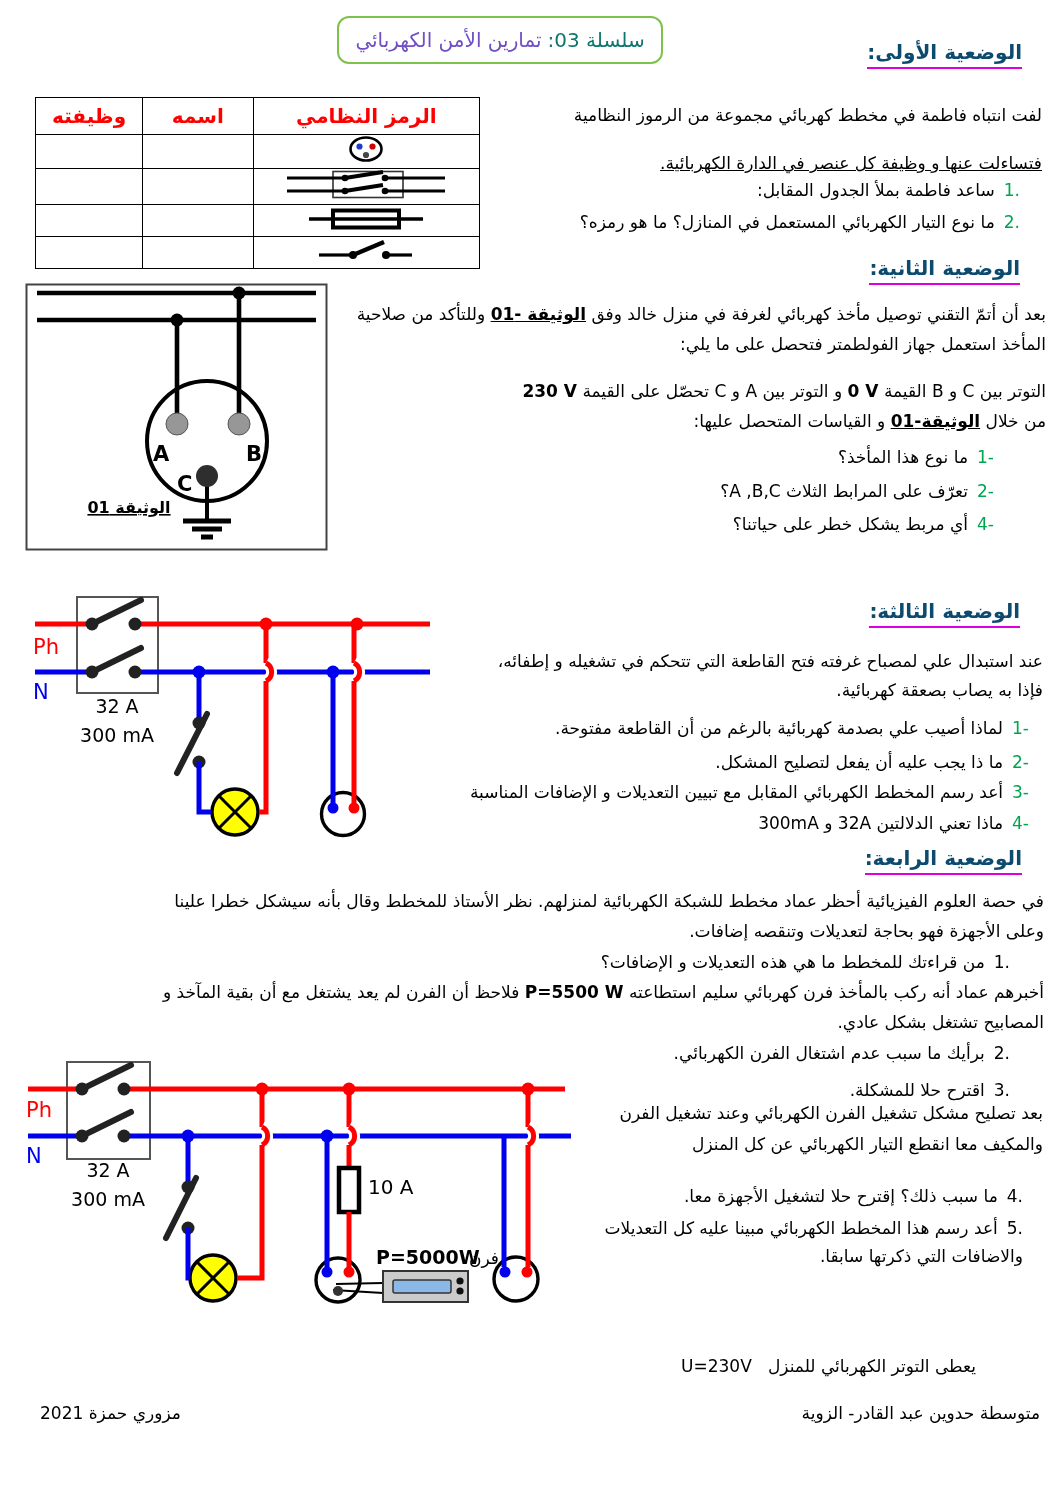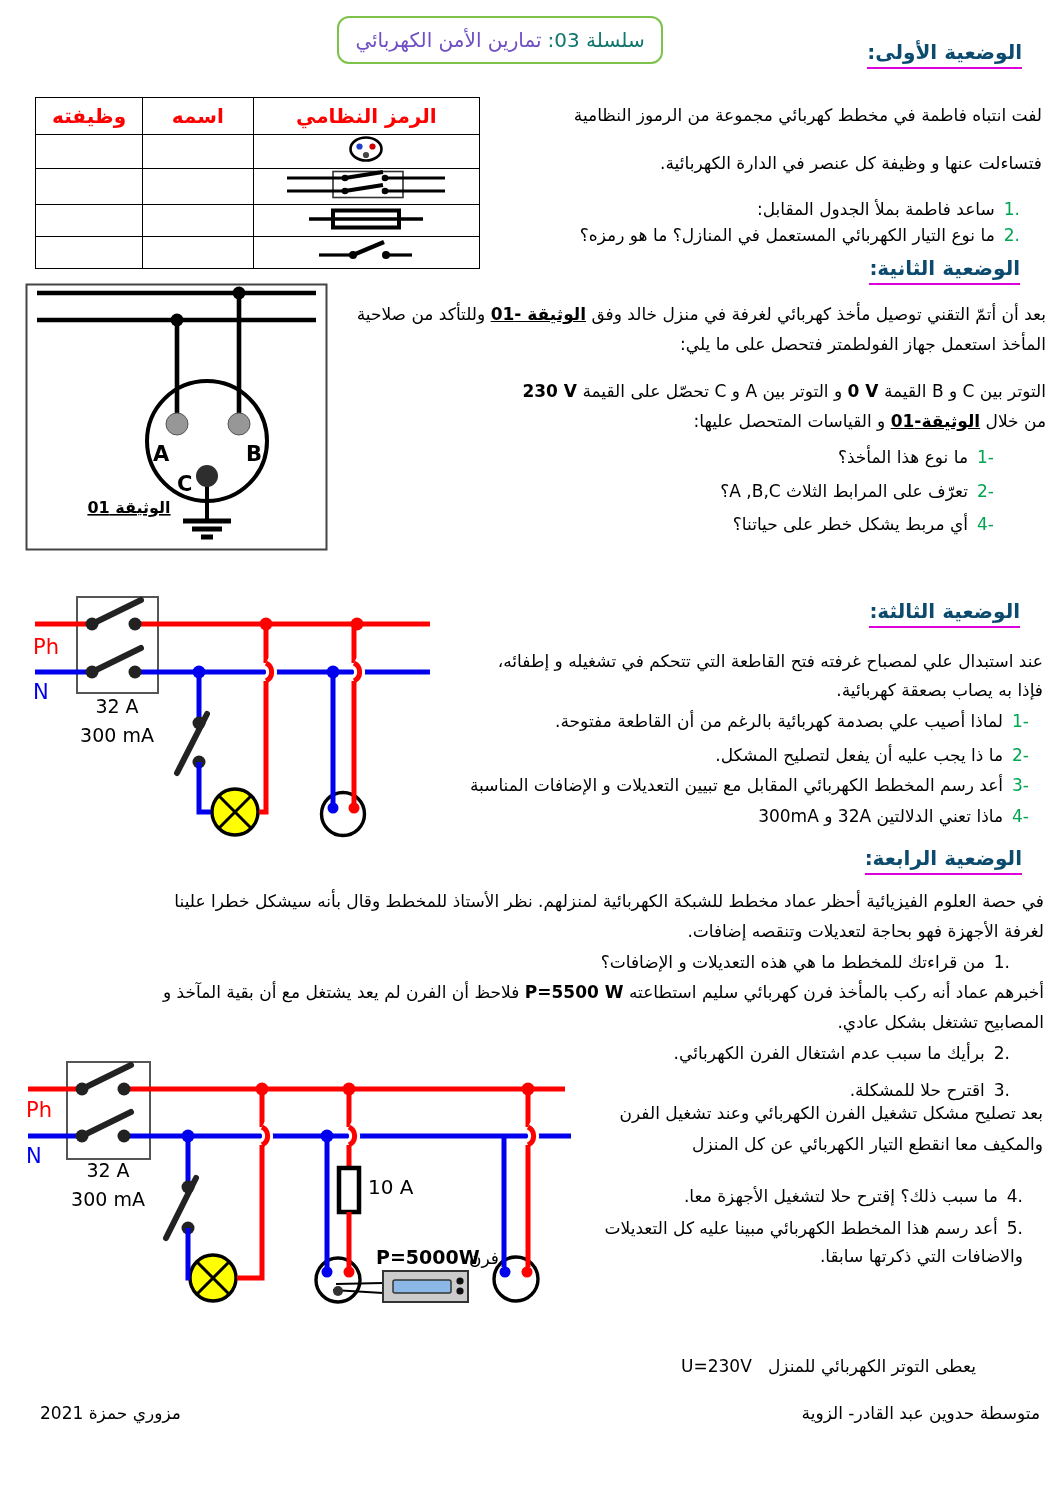"فتساءلت عنها و وظيفة كل" div.ln { margin-bottom: 19px -> 0; text-decoration: none -> underline }
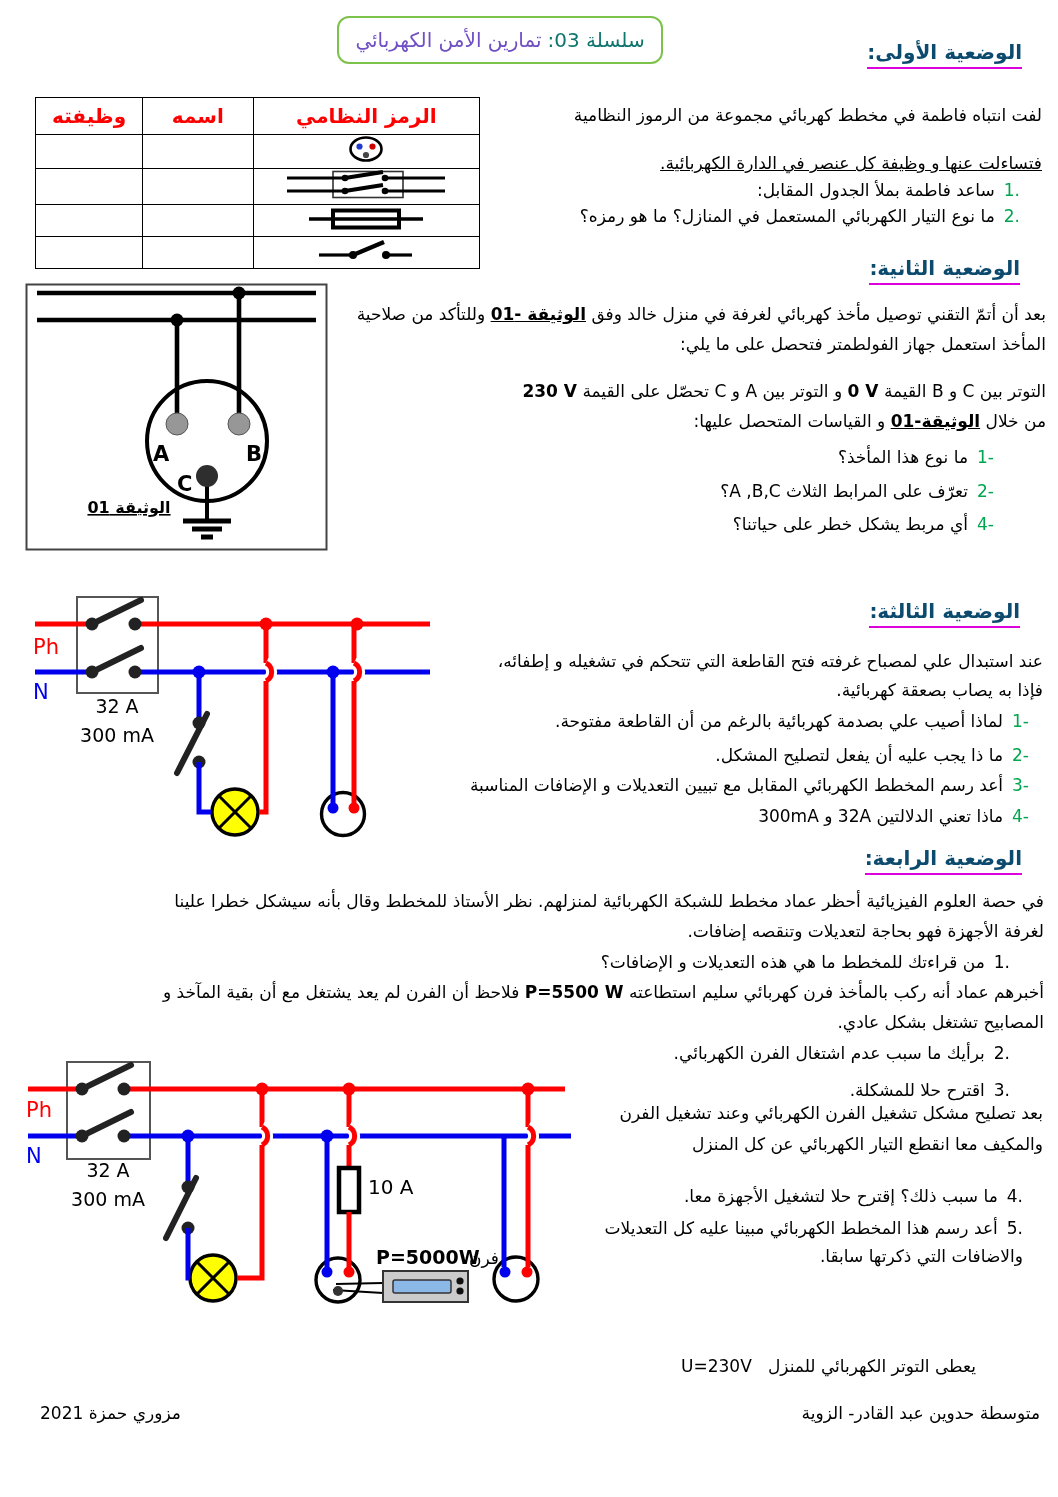"1.ساعد فاطمة بملأ الجدول المقابل:" div.item { margin-bottom: none -> 6px }
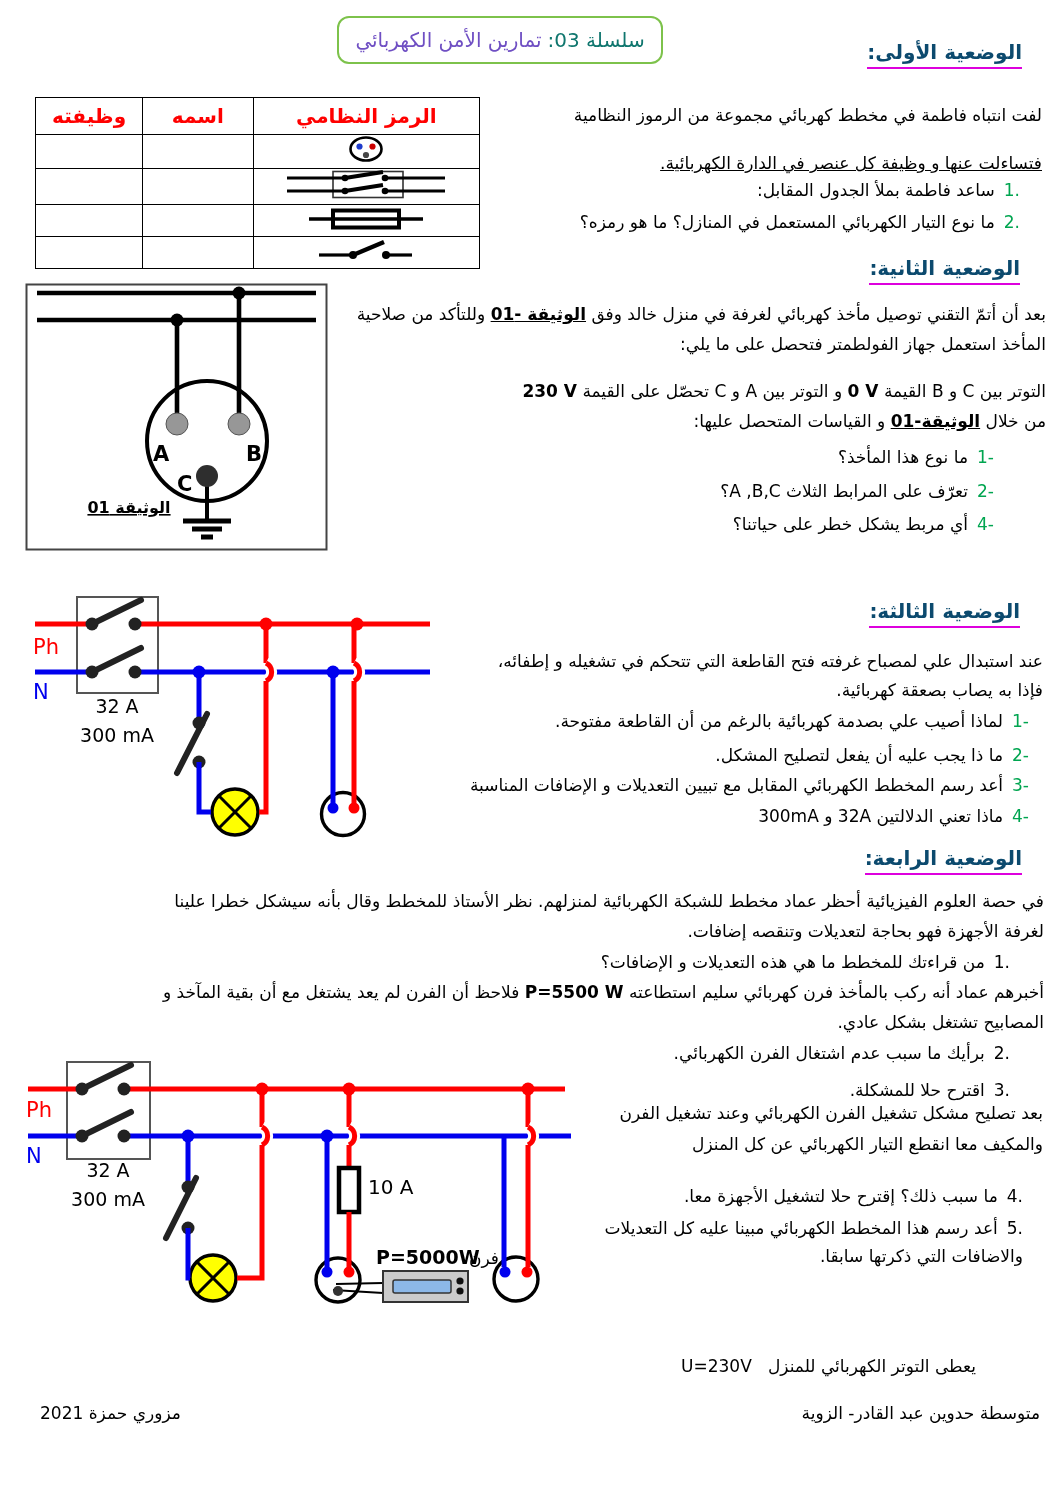"1-لماذا أصيب علي بصدمة كهربائية" div.item { margin-top: 4px -> 11px }
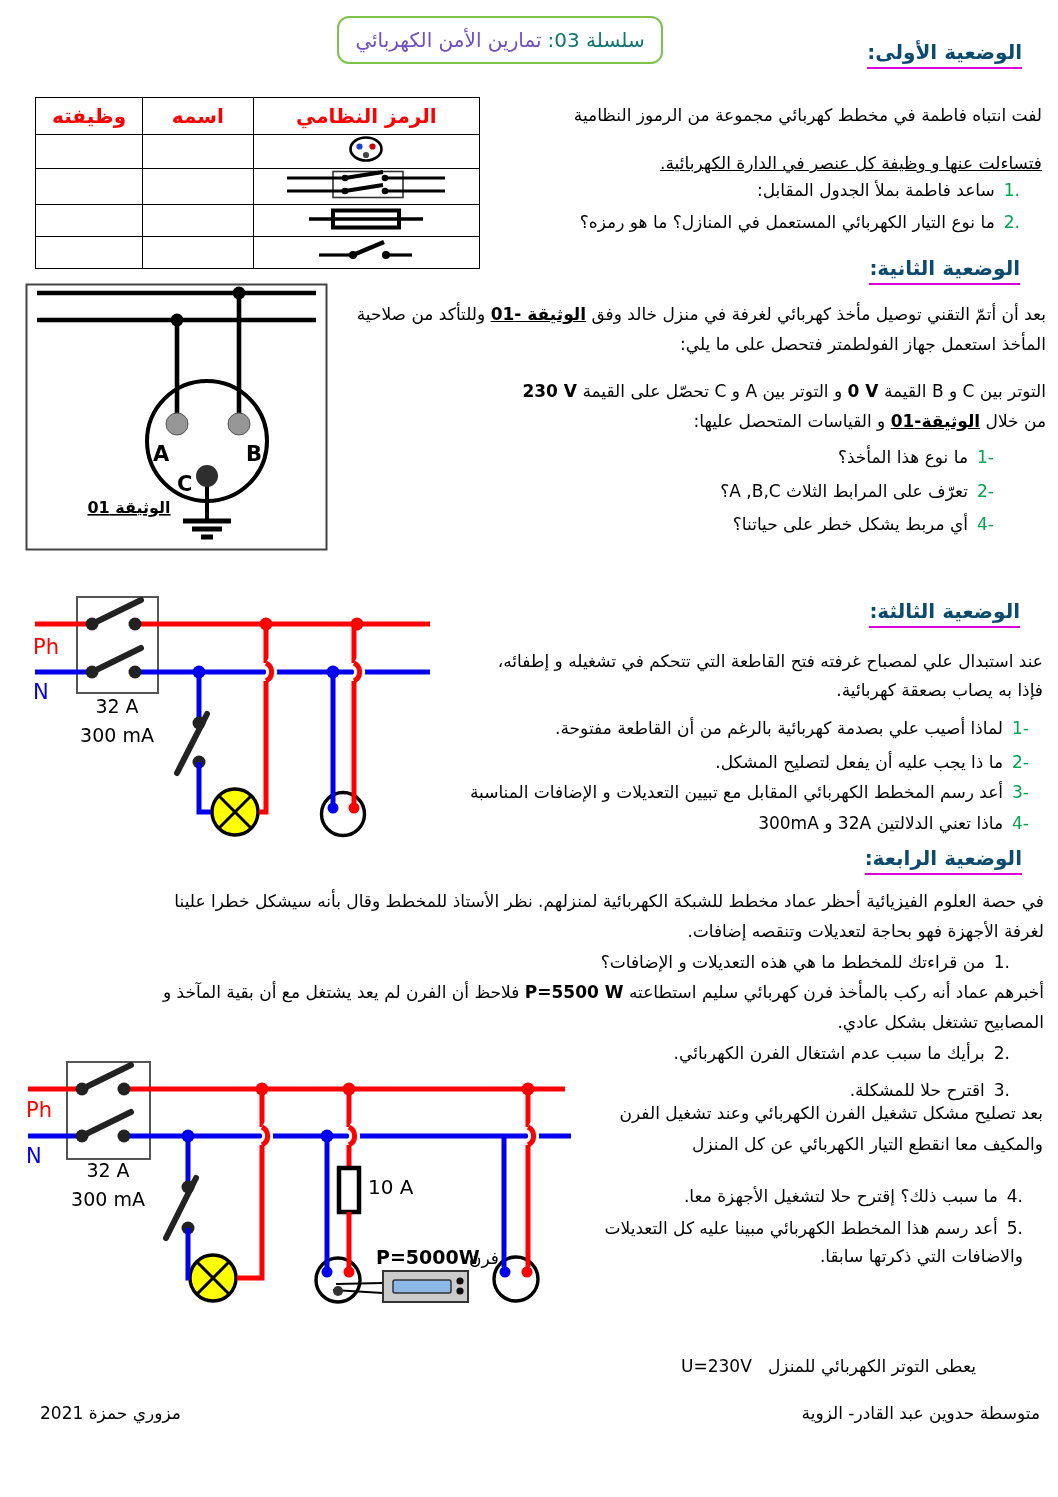"لغرفة الأجهزة فهو بحاجة لتعديلات" div.ln { text: لغرفة -> وعلى }
